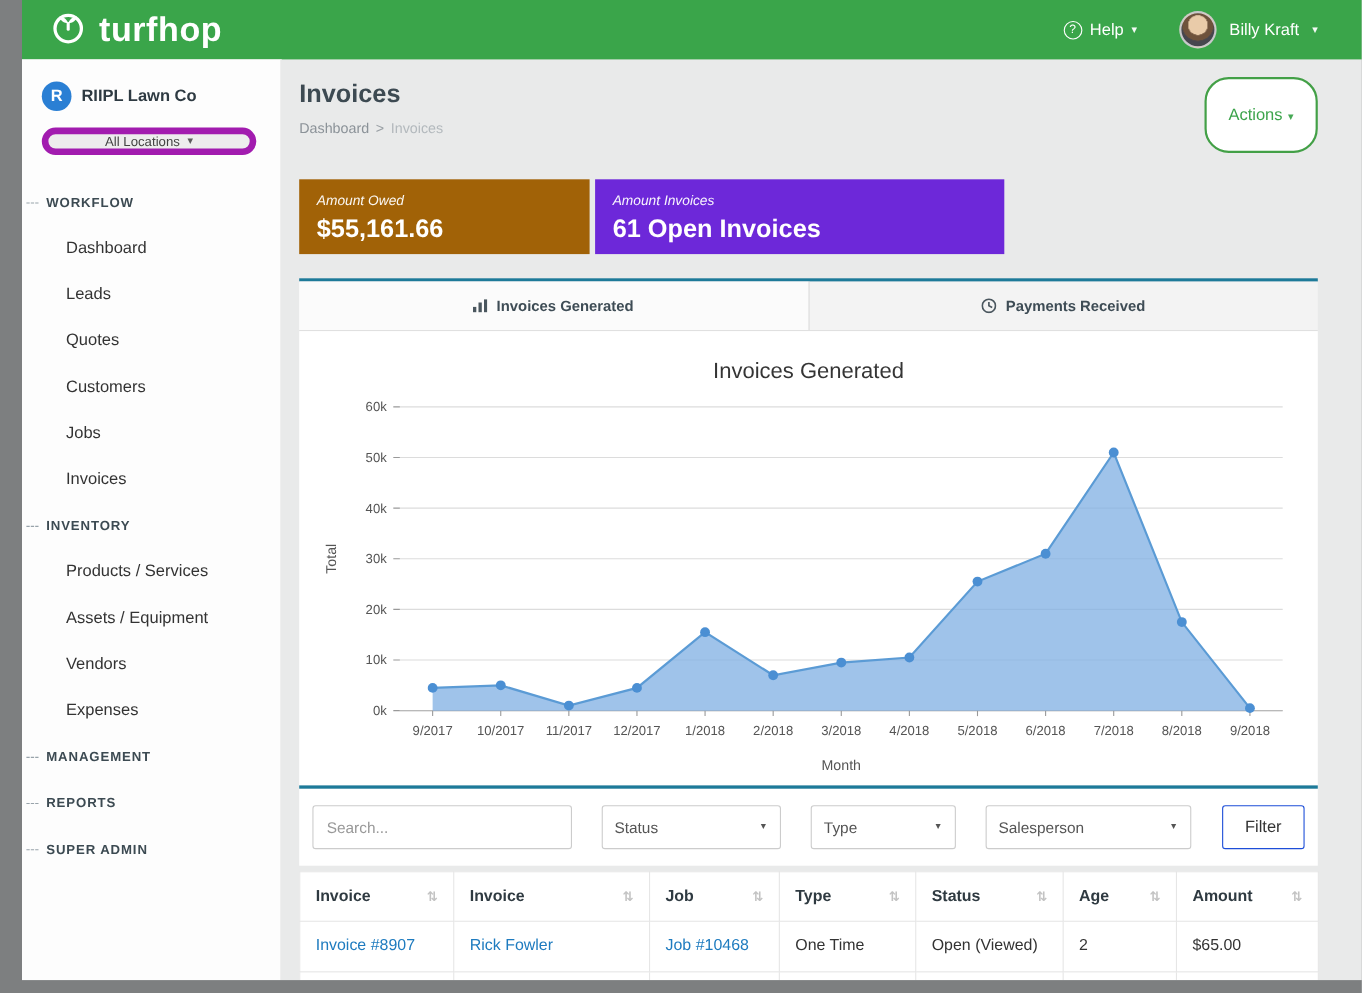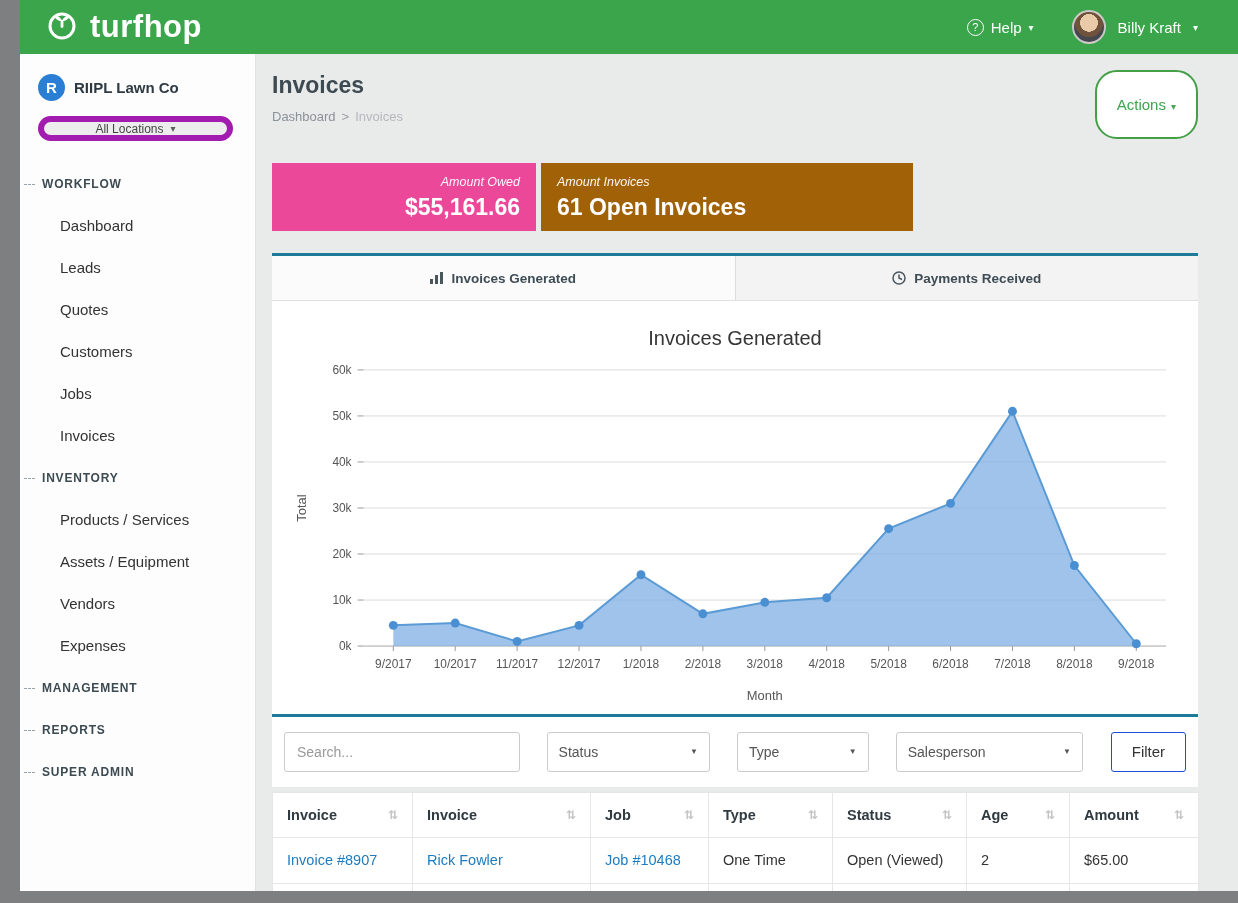"Amount Owed" .stat-1 { background: #ec4899 -> #a16207; text-align: right -> none }
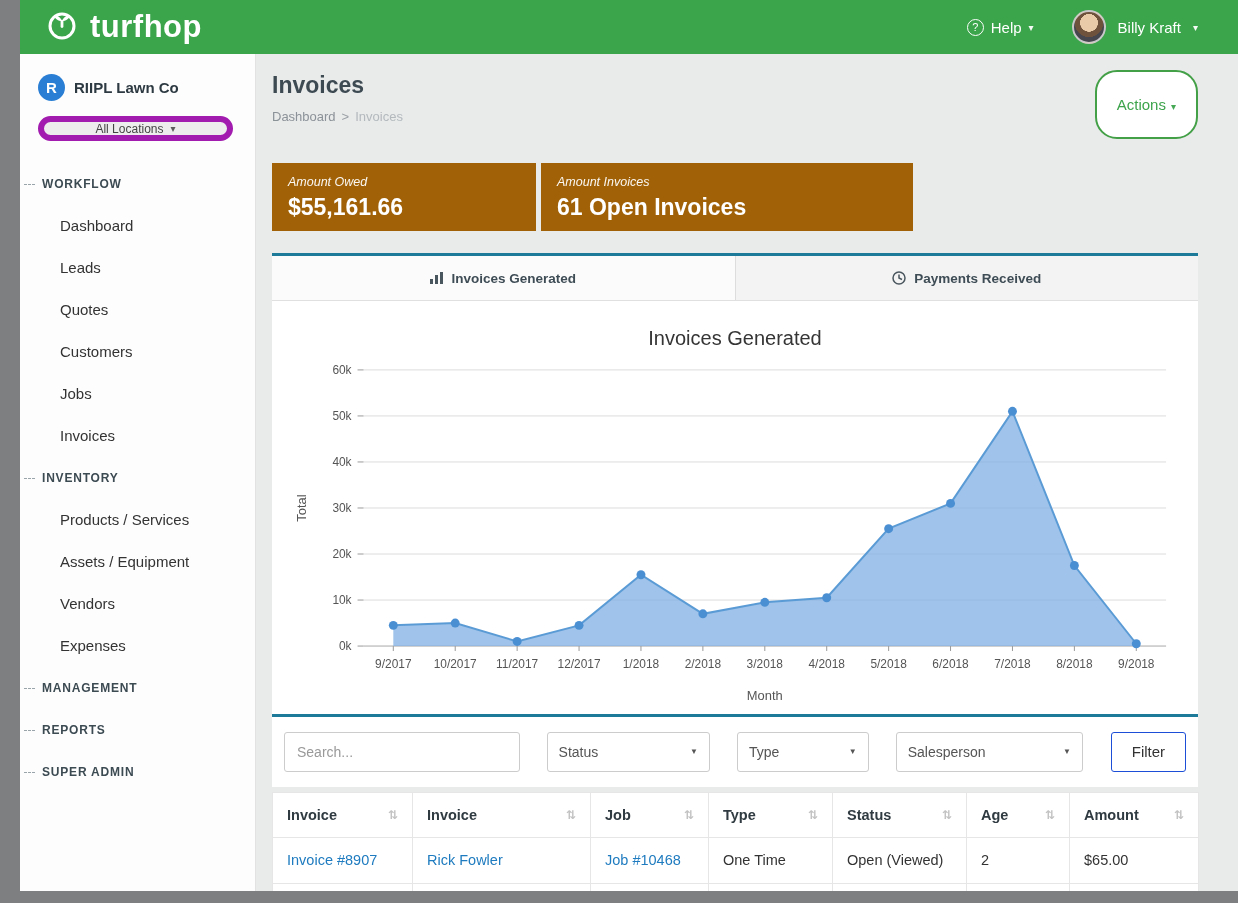"Amount Invoices" .stat-3 { background: #a16207 -> #6d28d9 }
